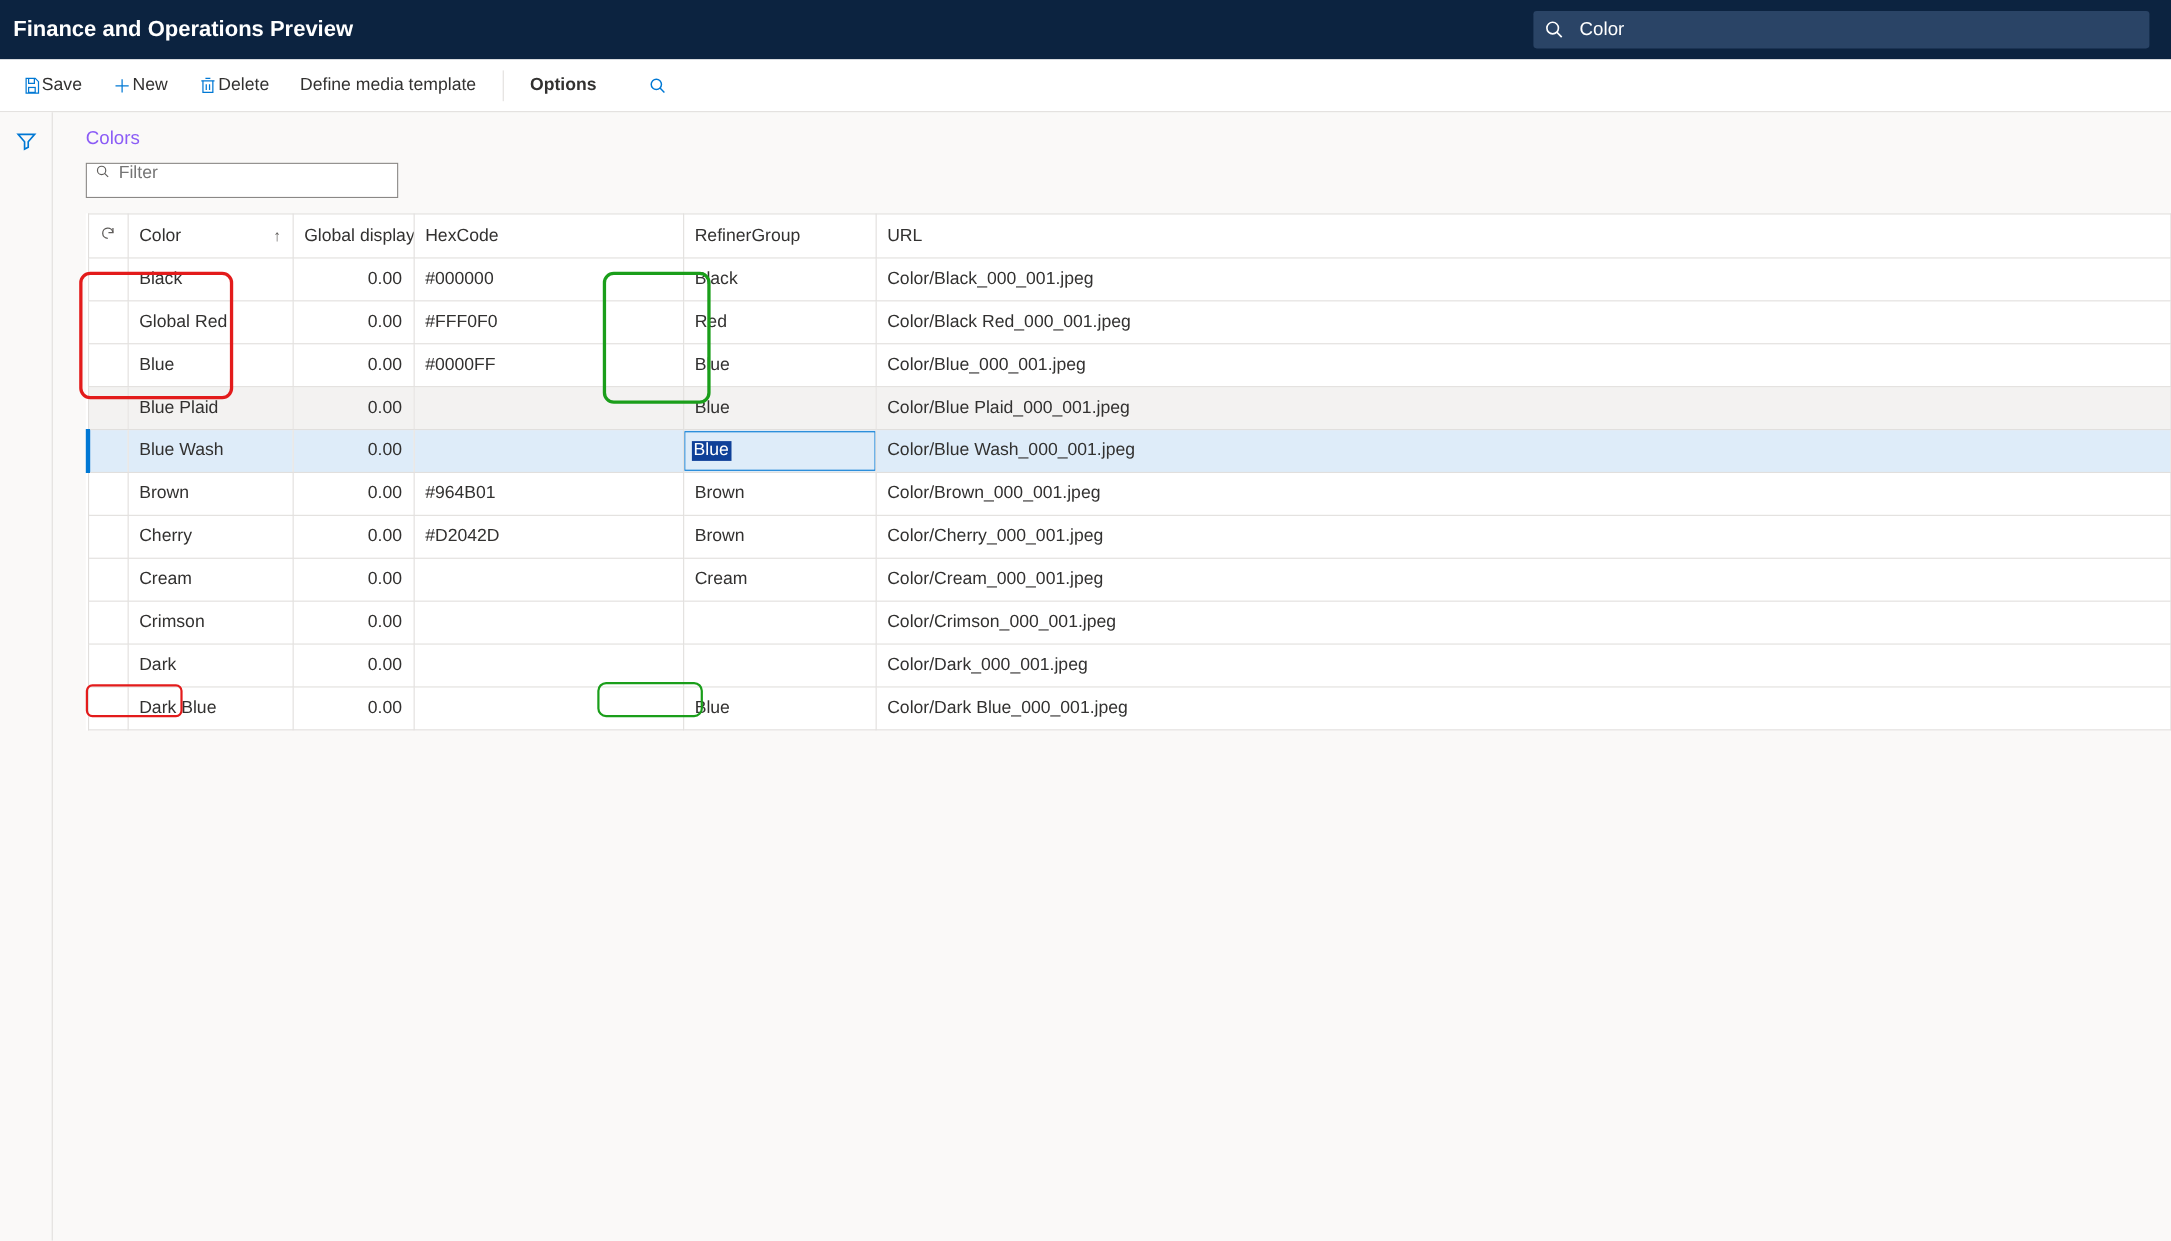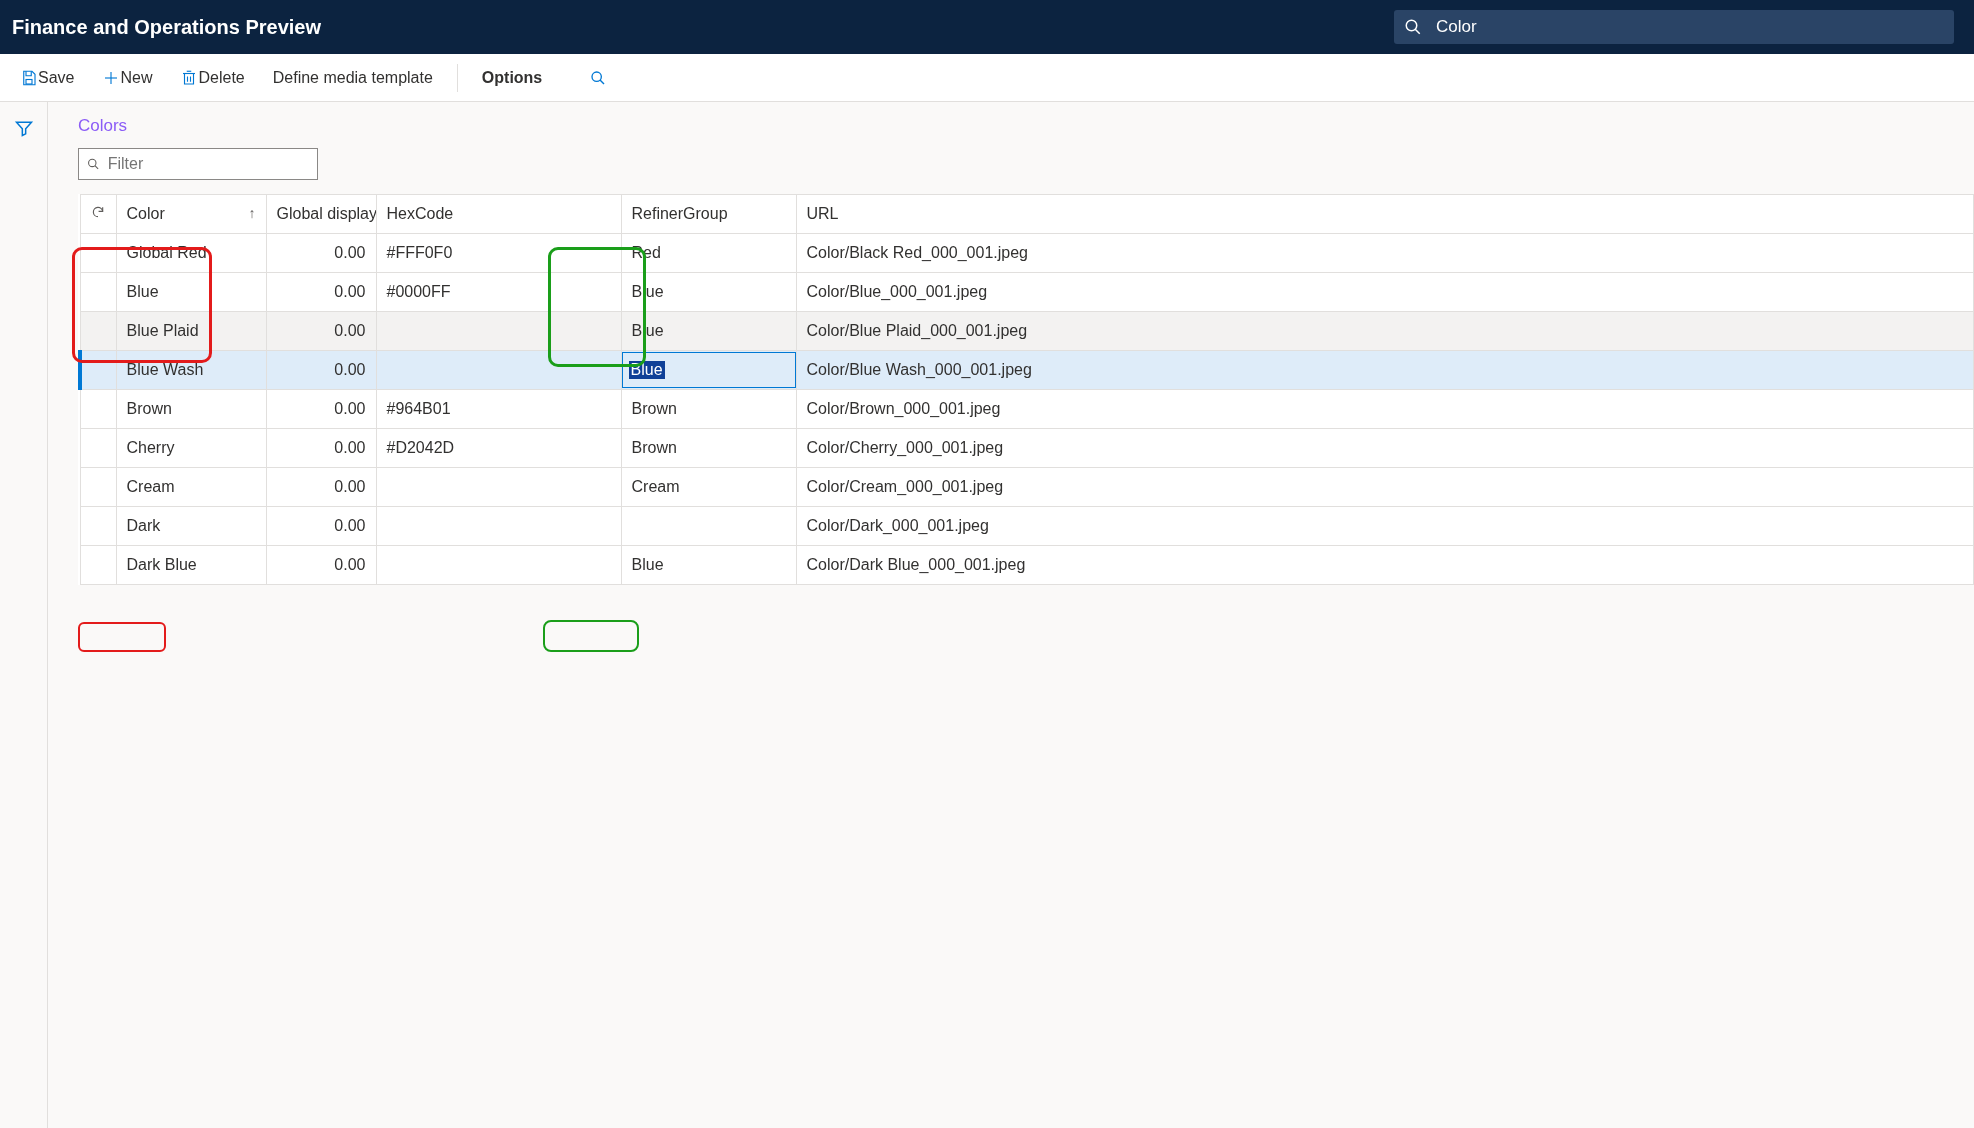"Filter" .filter-box { align-items: center -> flex-start; padding: 15px 8px -> 0 8px; width: 240px -> 284px }
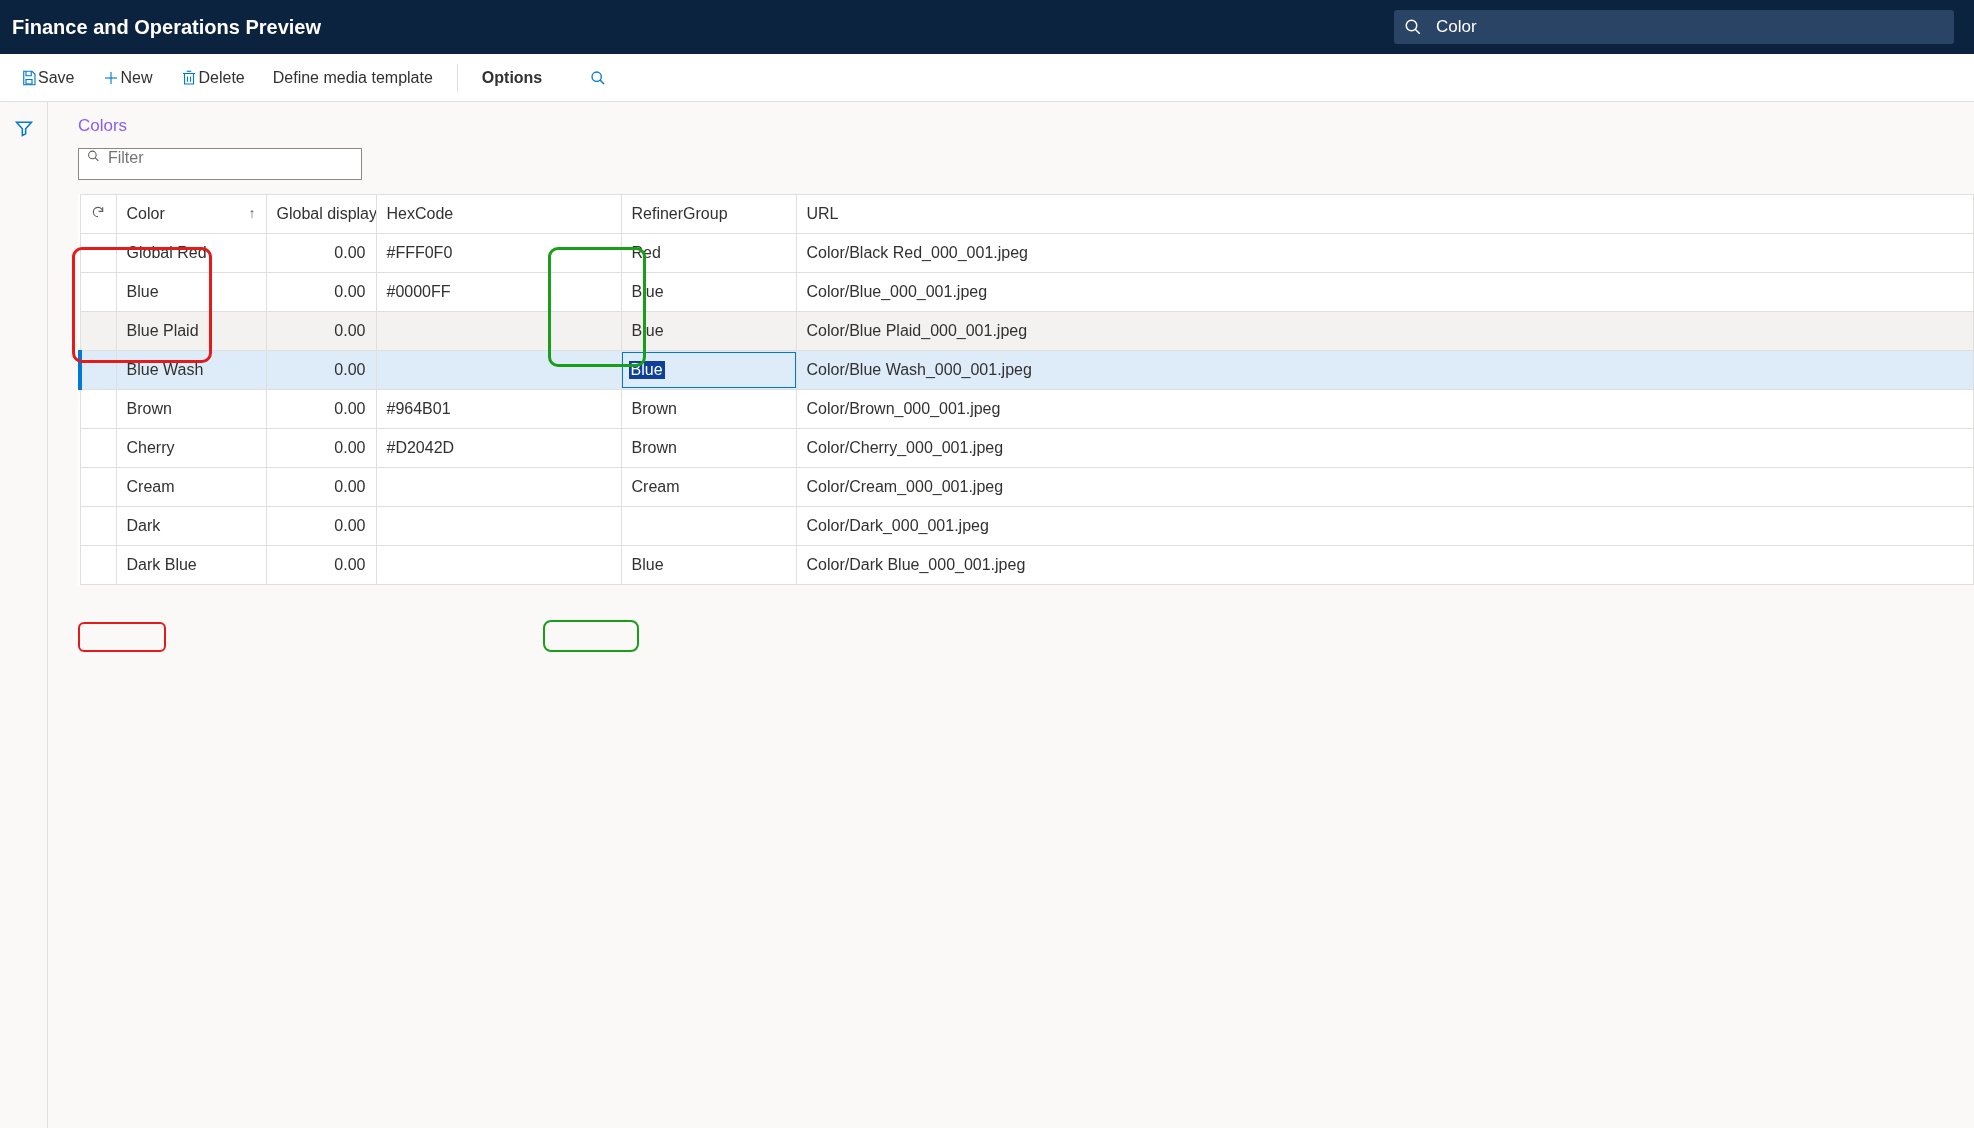"Black" tr { html: none -> <tr> <td></td> <td>Black</td> <td>0.00</td> <td>#000000</td> <td>Black</td> <td>Color/Black_000_001.jpeg</td> </tr> }
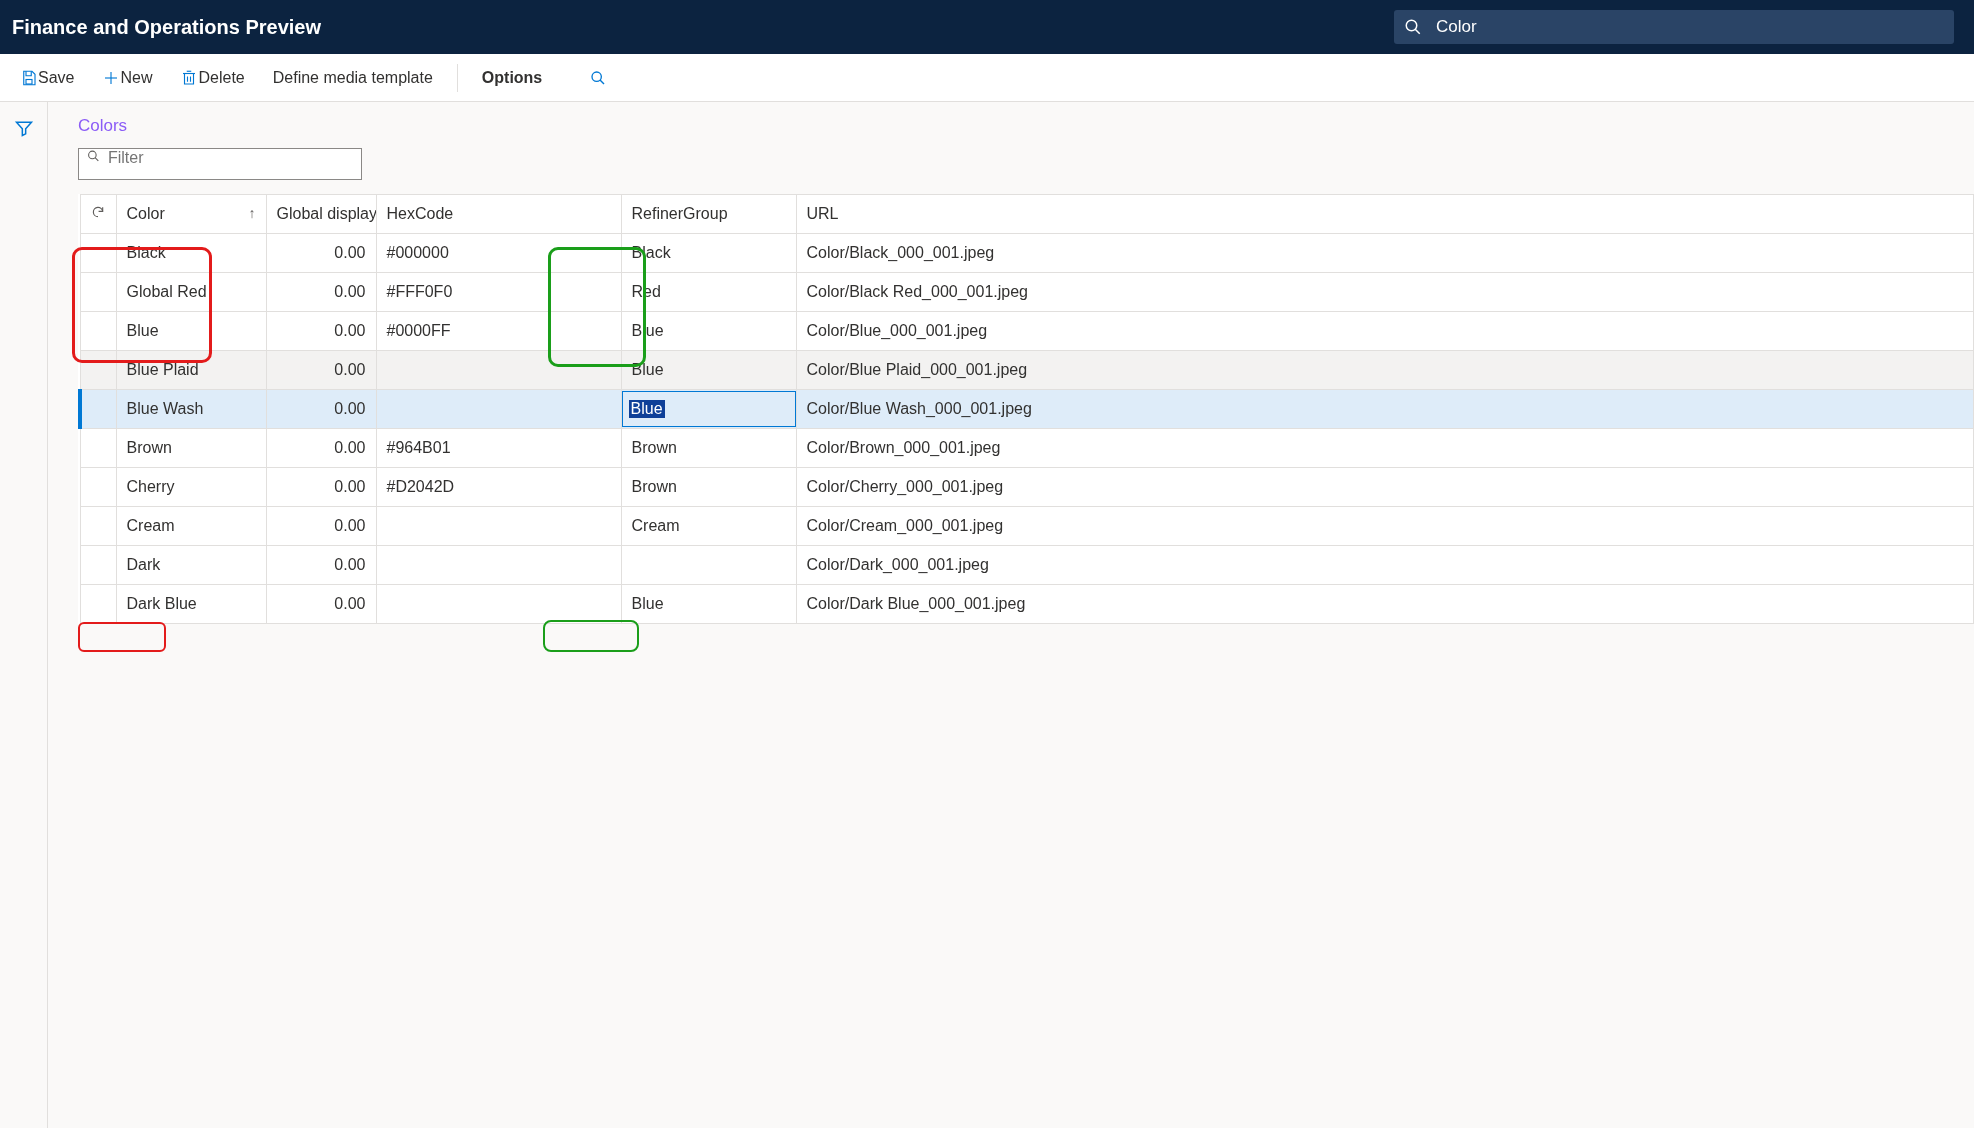"Crimson" tr { html: none -> <tr> <td></td> <td>Crimson</td> <td>0.00</td> <td></td> <td></td> <td>Color/Crimson_000_001.jpeg</td> </tr> }
